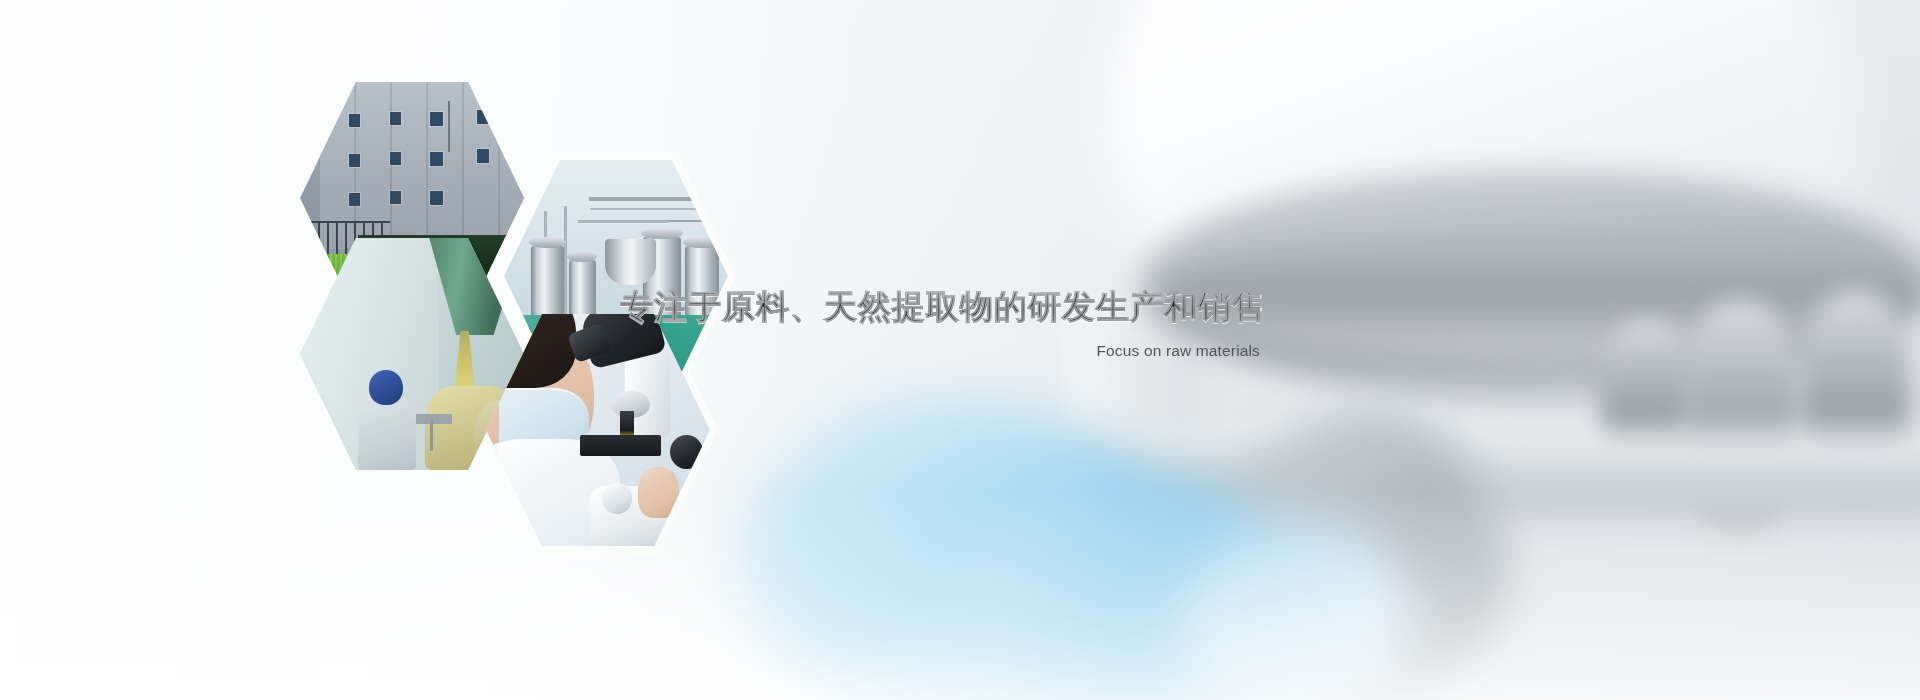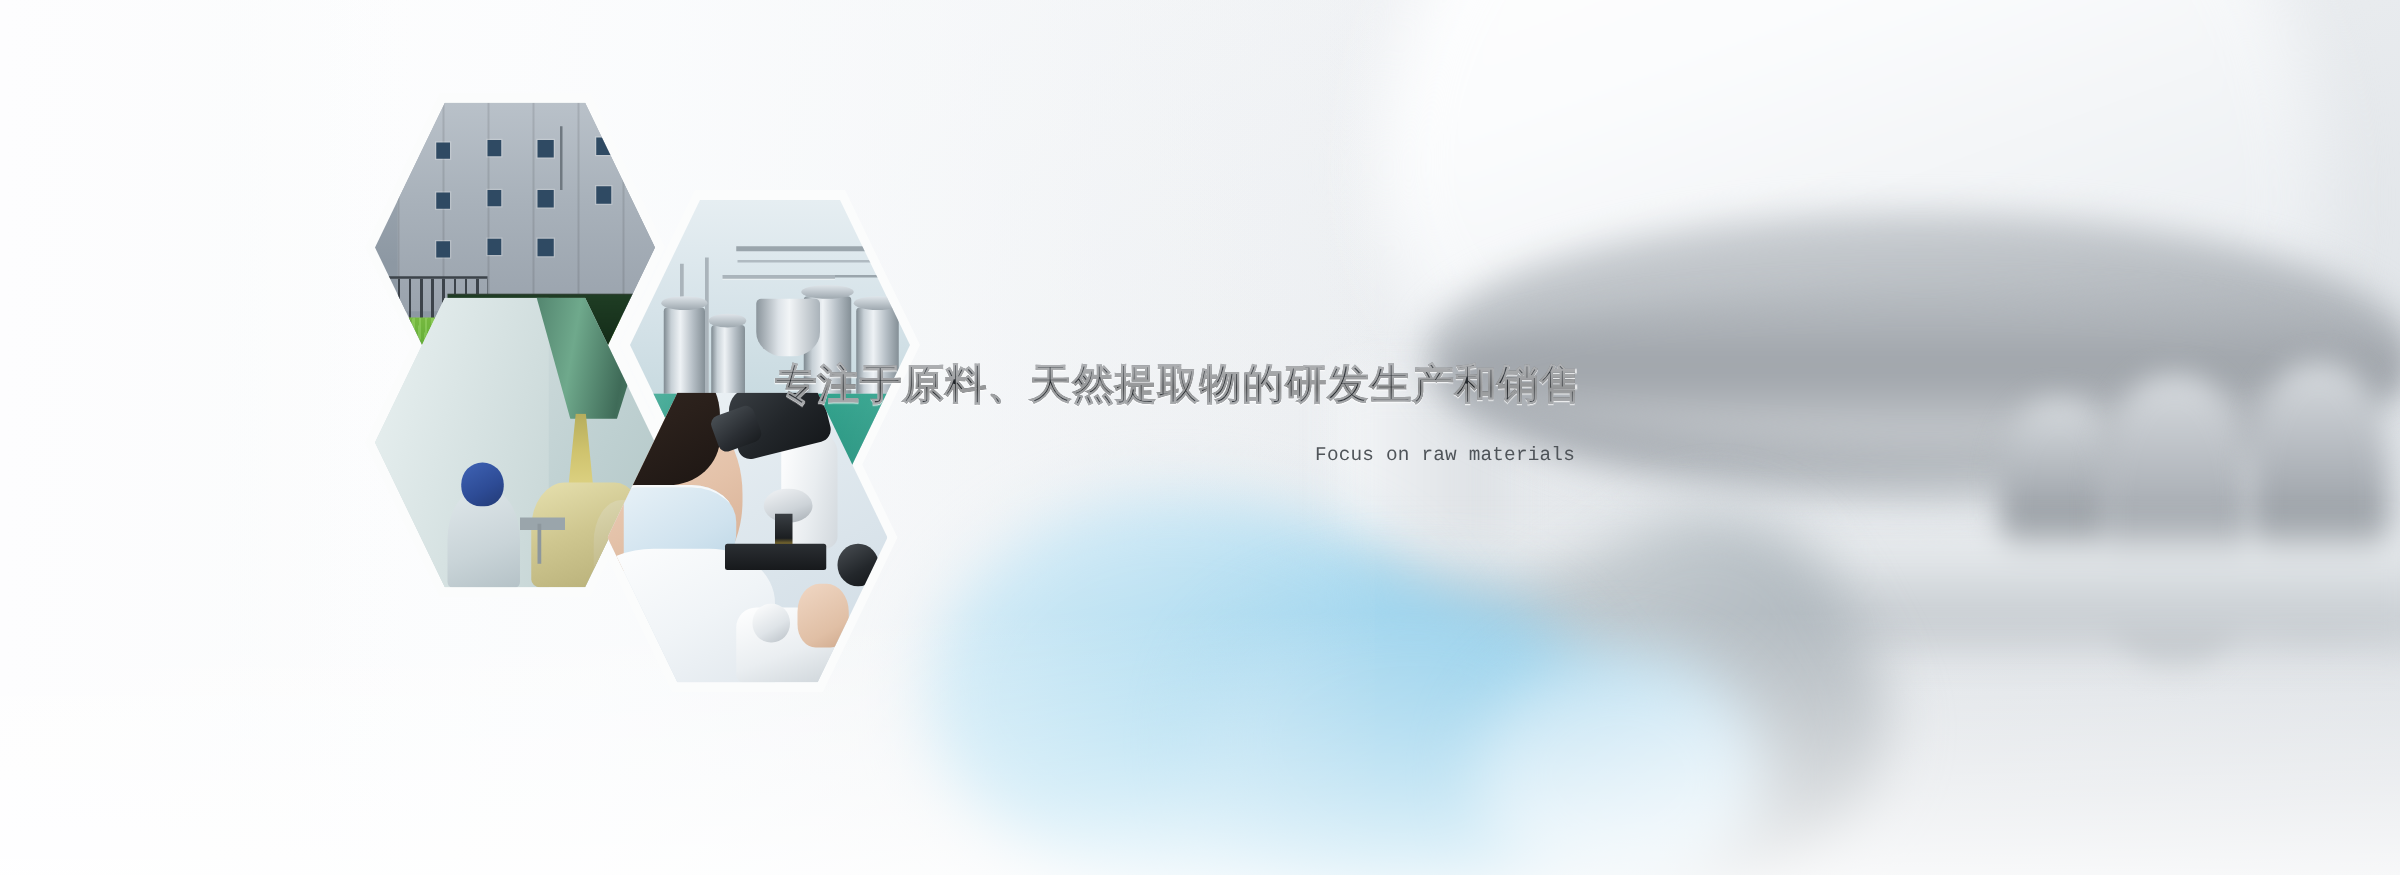"Focus on raw materials" .subline.first { font-family: Liberation Mono, monospace -> none; margin-top: 25px -> 12px }
